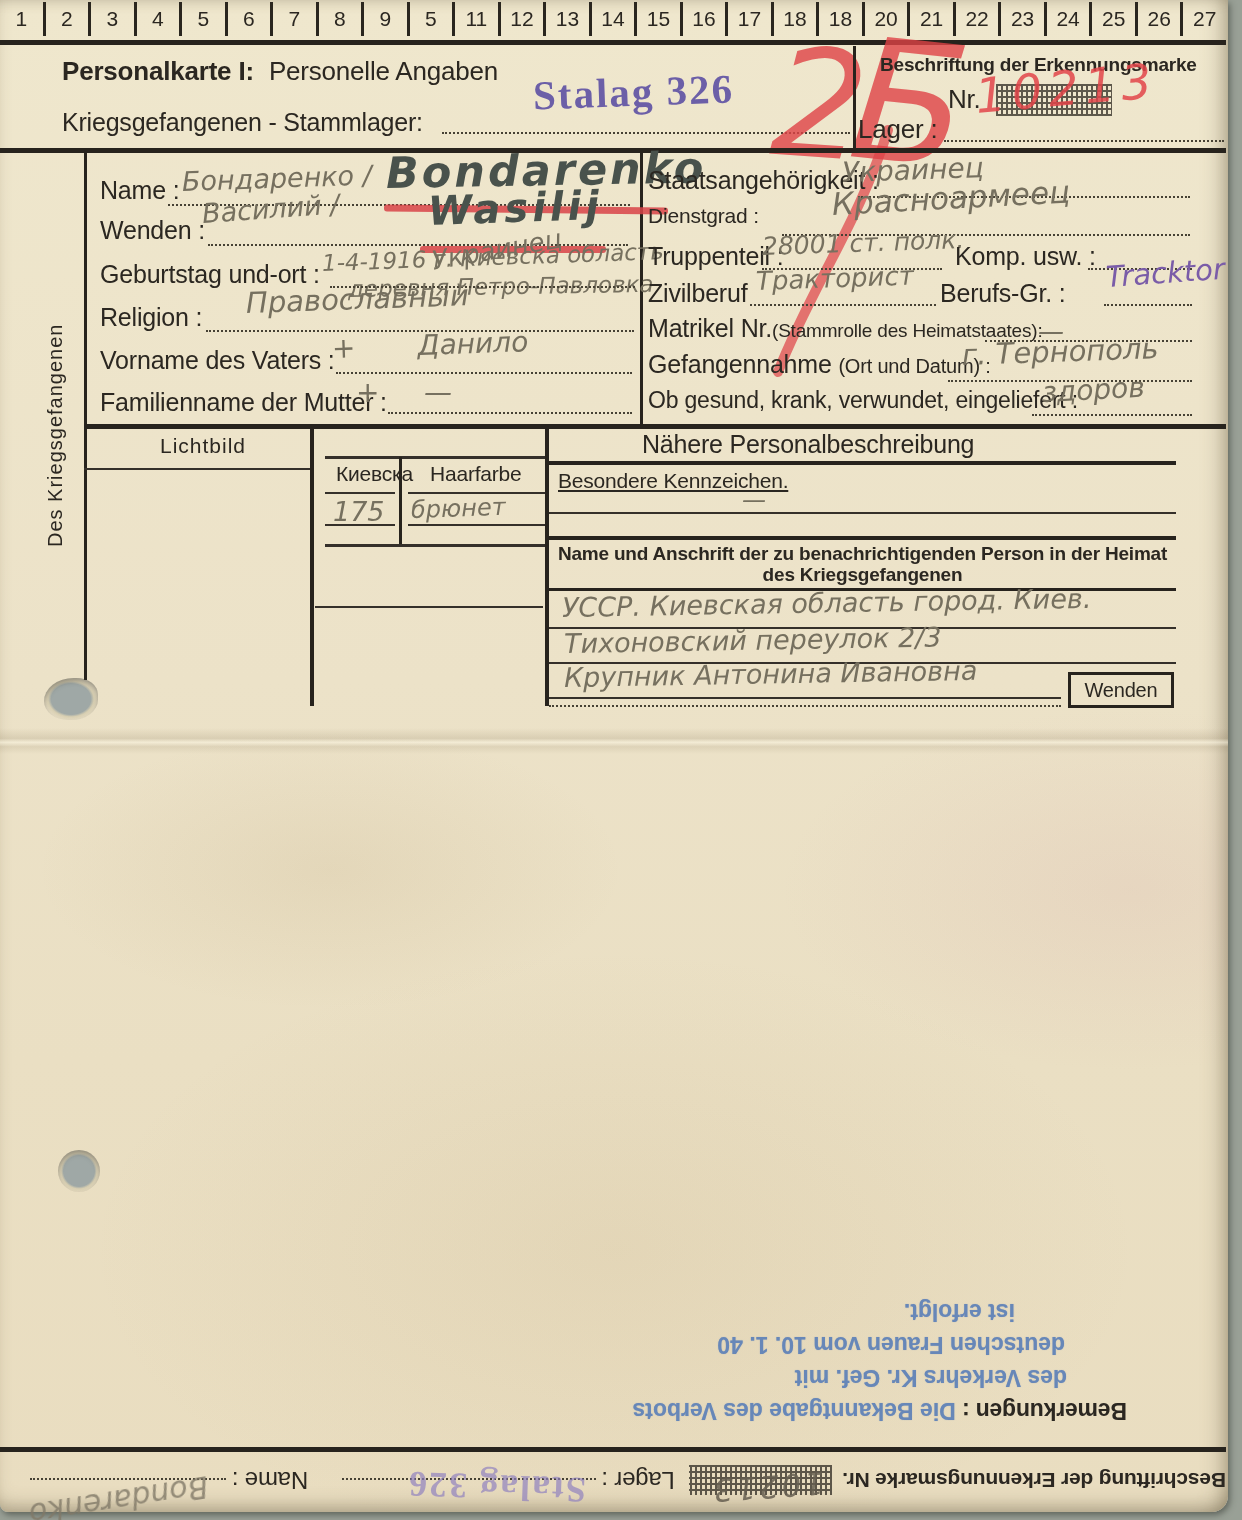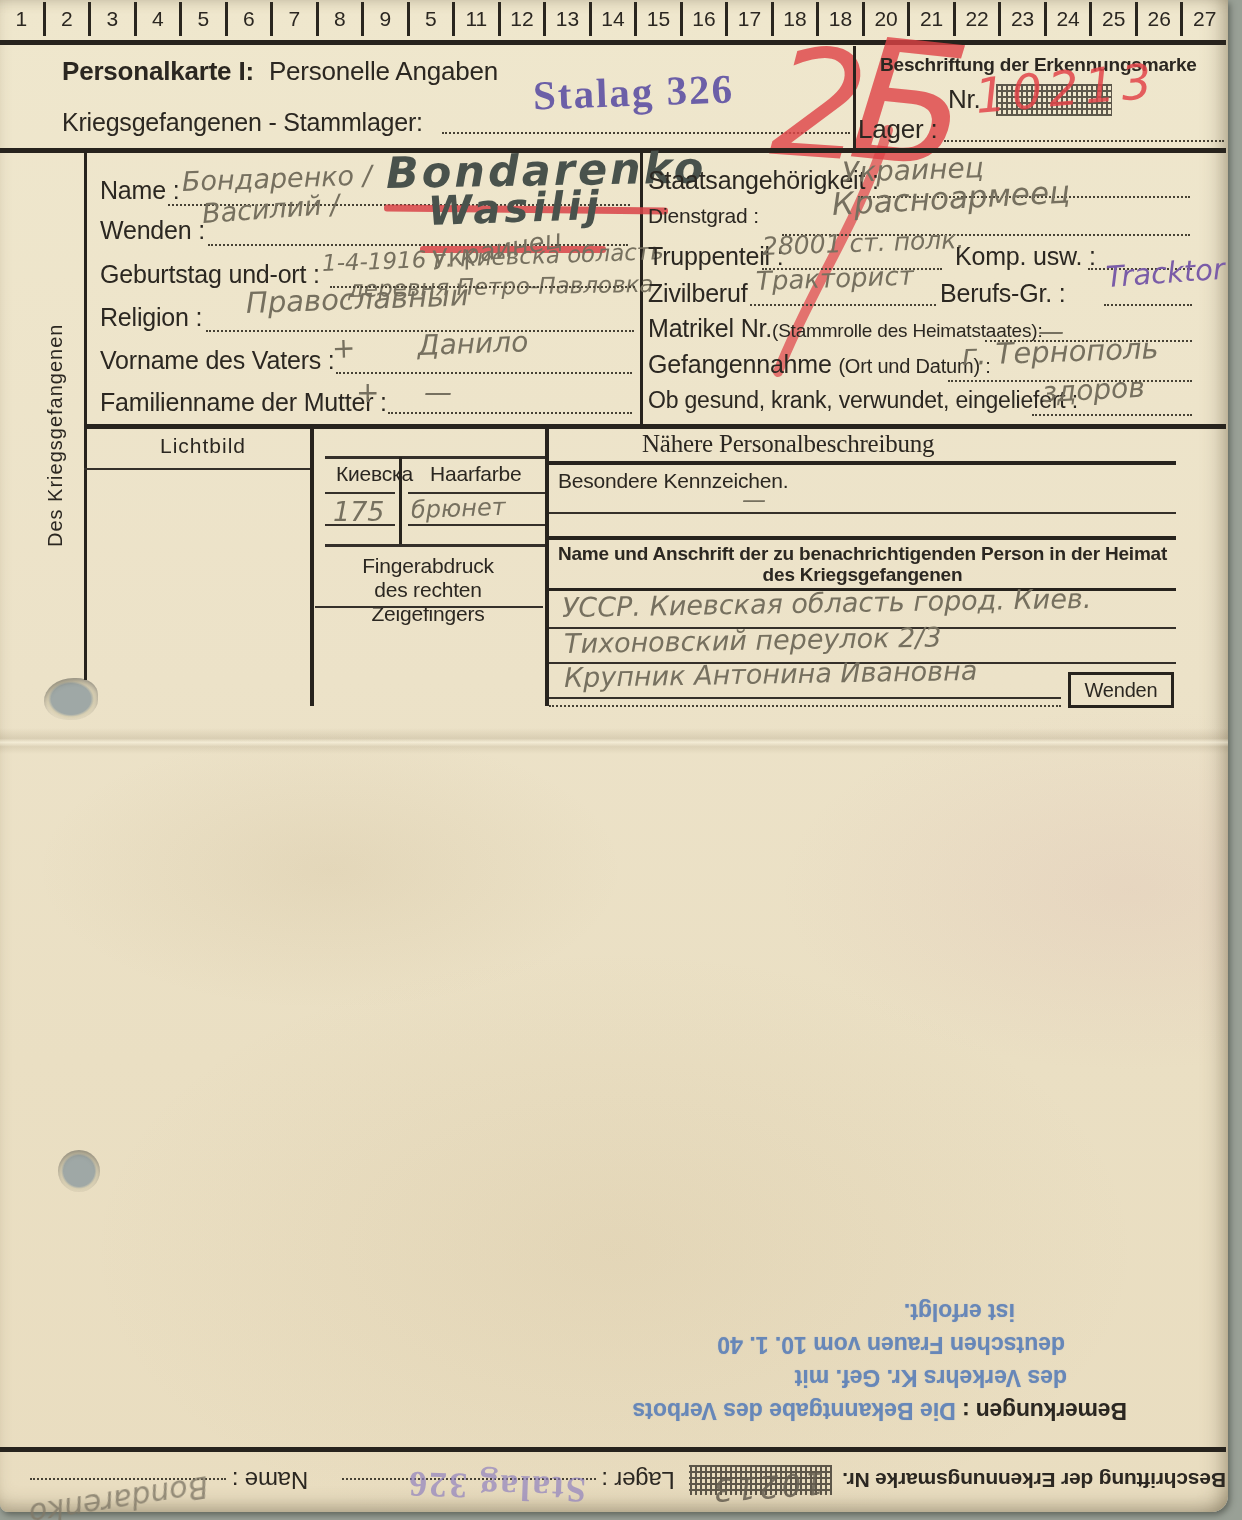"Nähere Personalbeschreibung" div.abs { font-family: Liberation Serif, serif -> none }
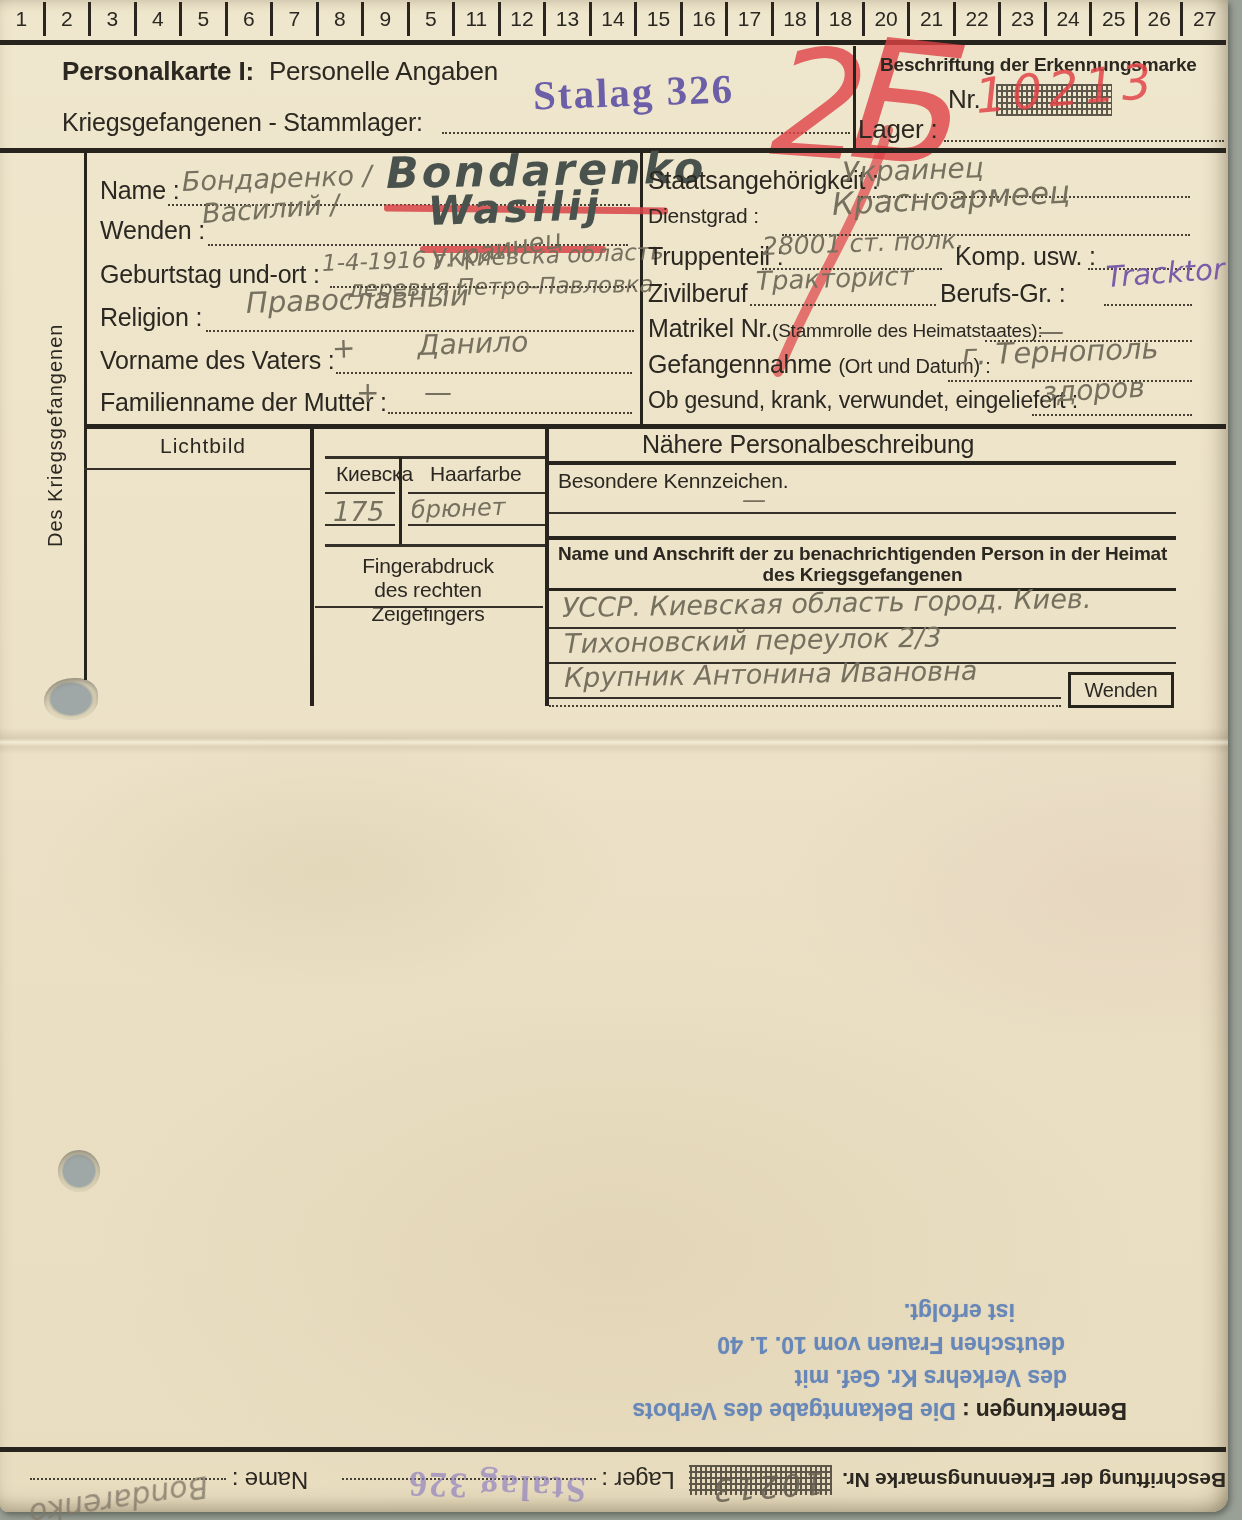"Besondere Kennzeichen." div.abs { text-decoration: none -> underline }
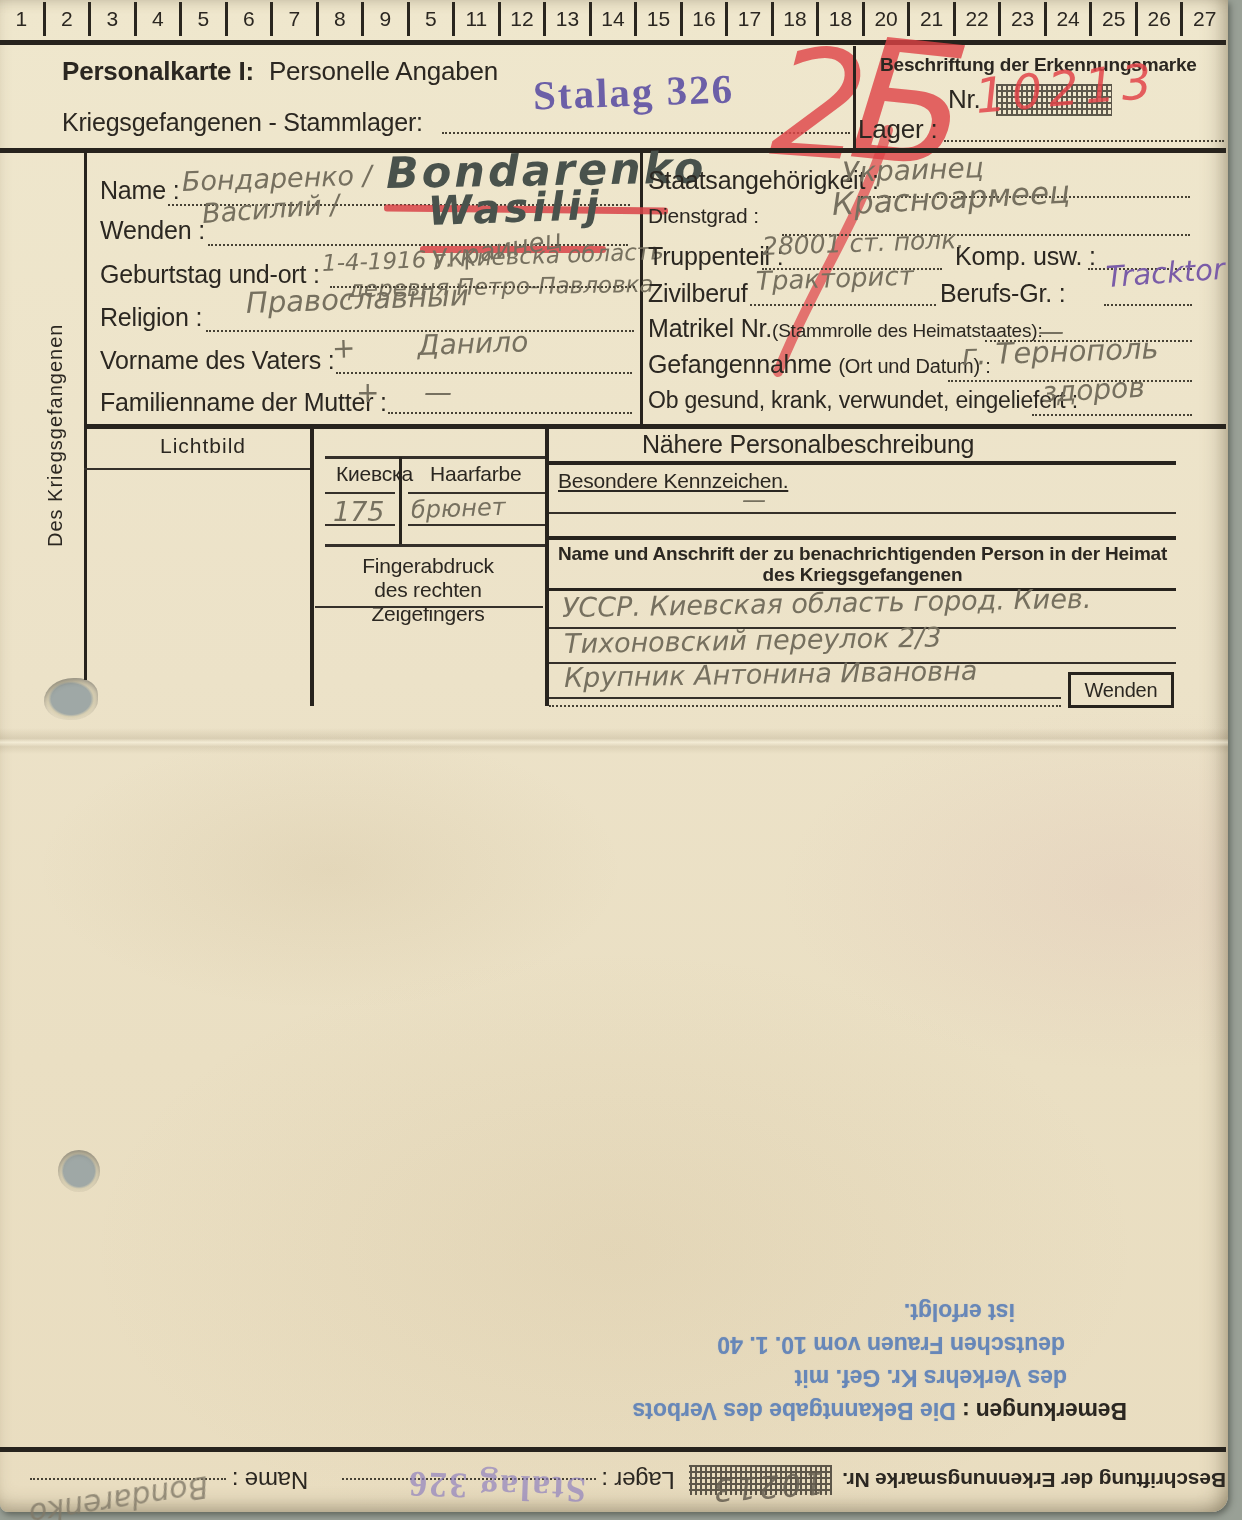"Fingerabdruck" div.abs { html: <div>Fingerabdruck des rechten Zeigefingers</div> -> none }
